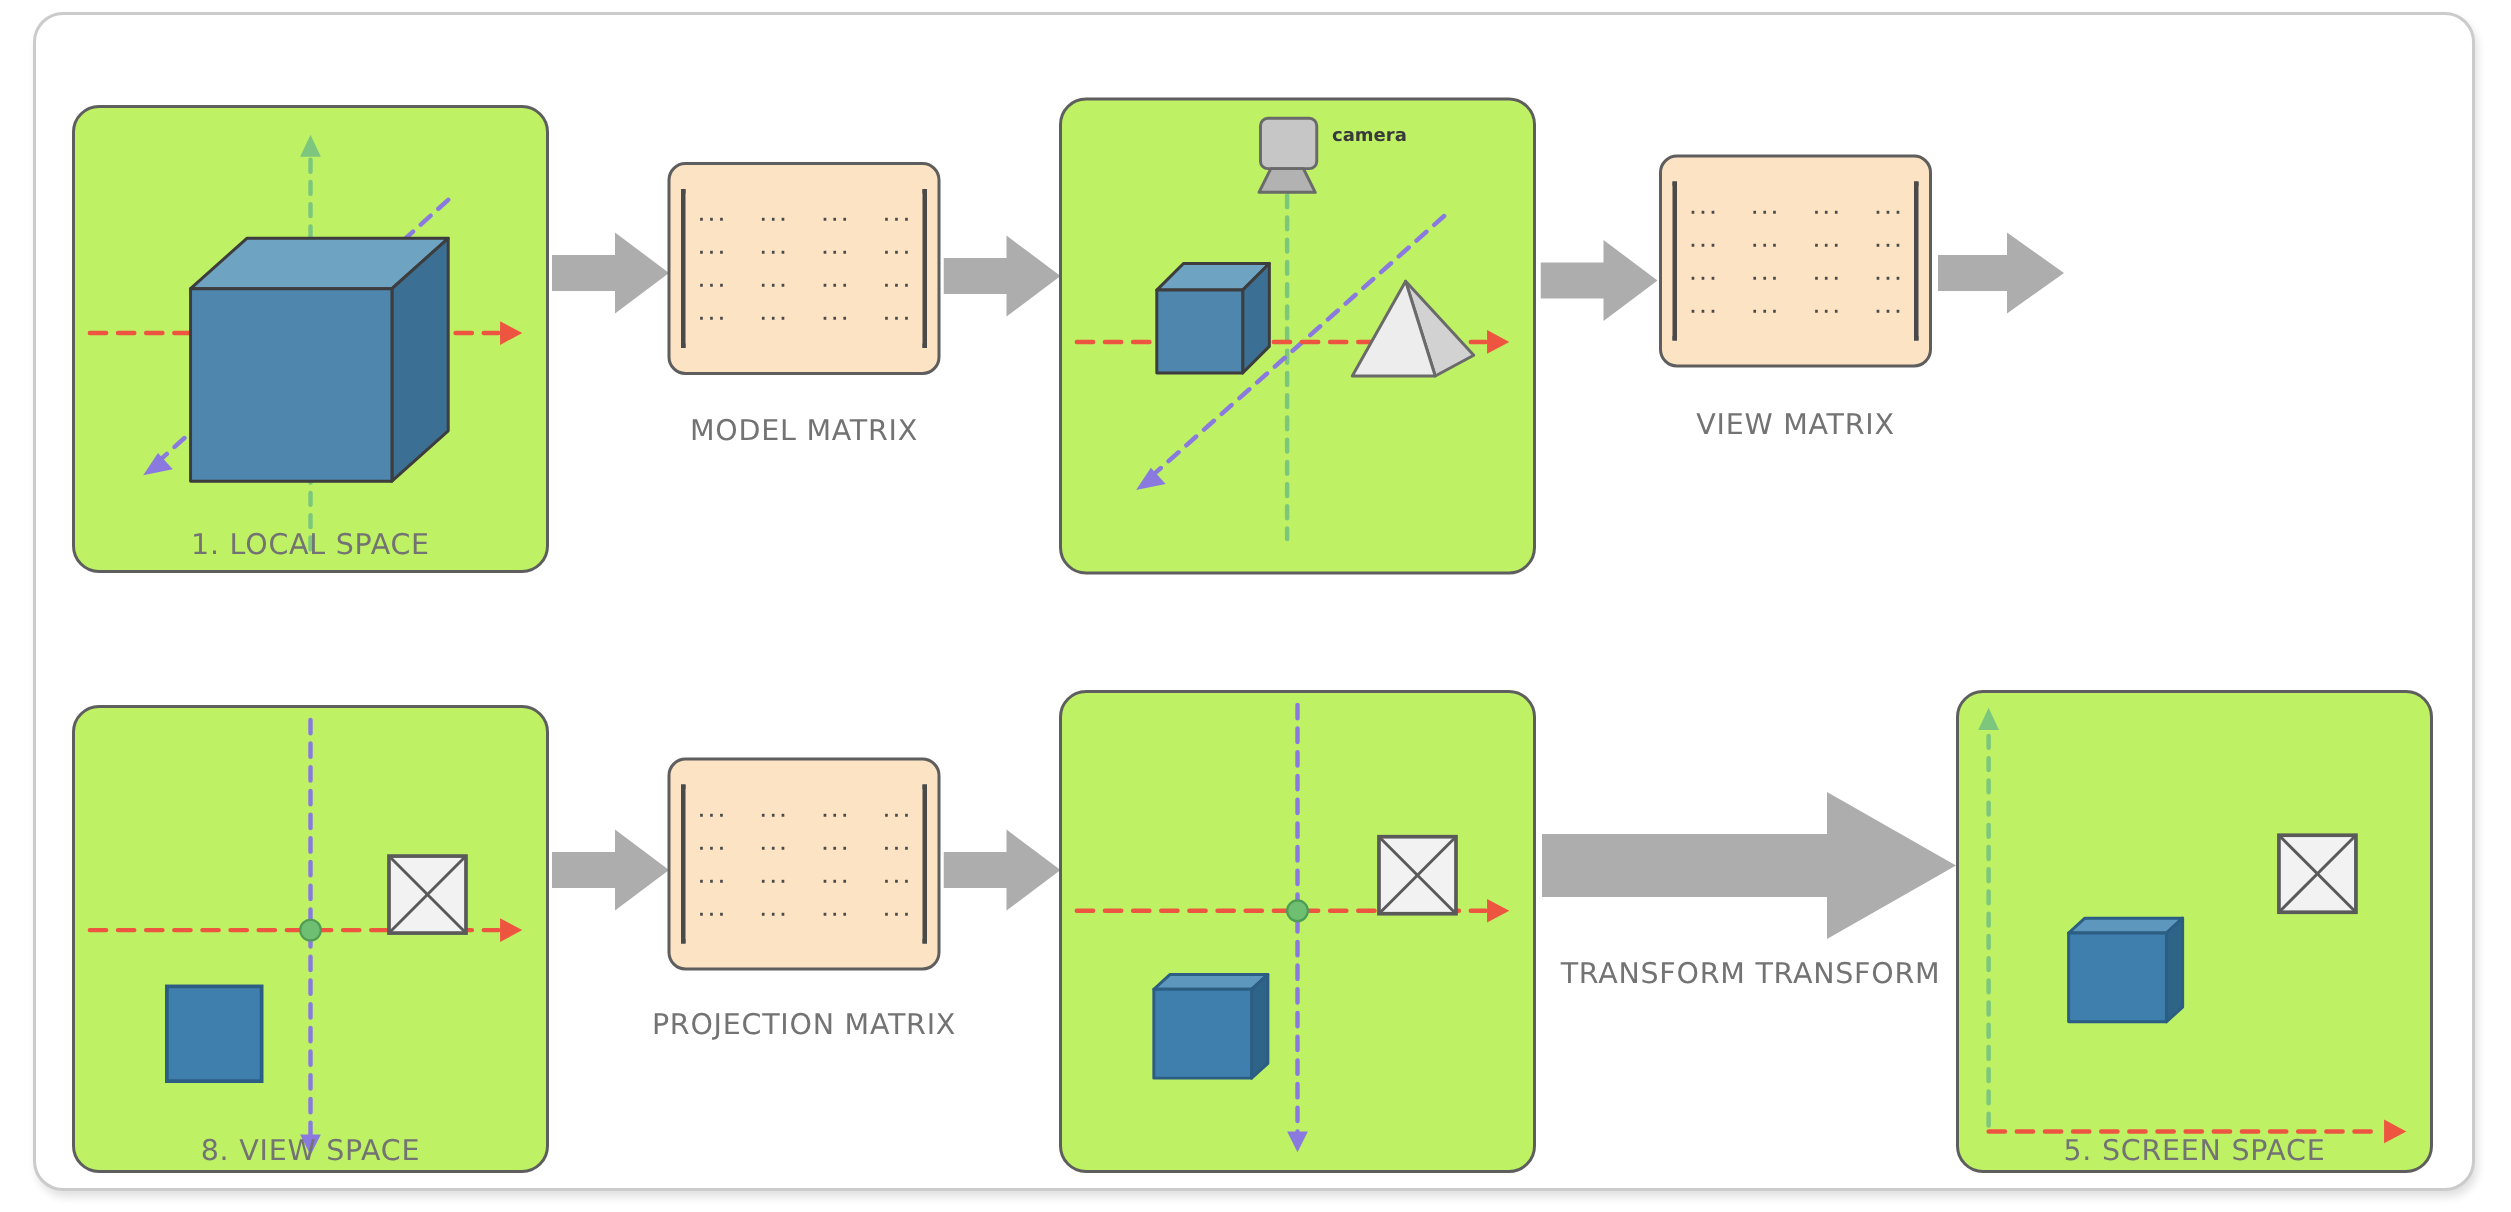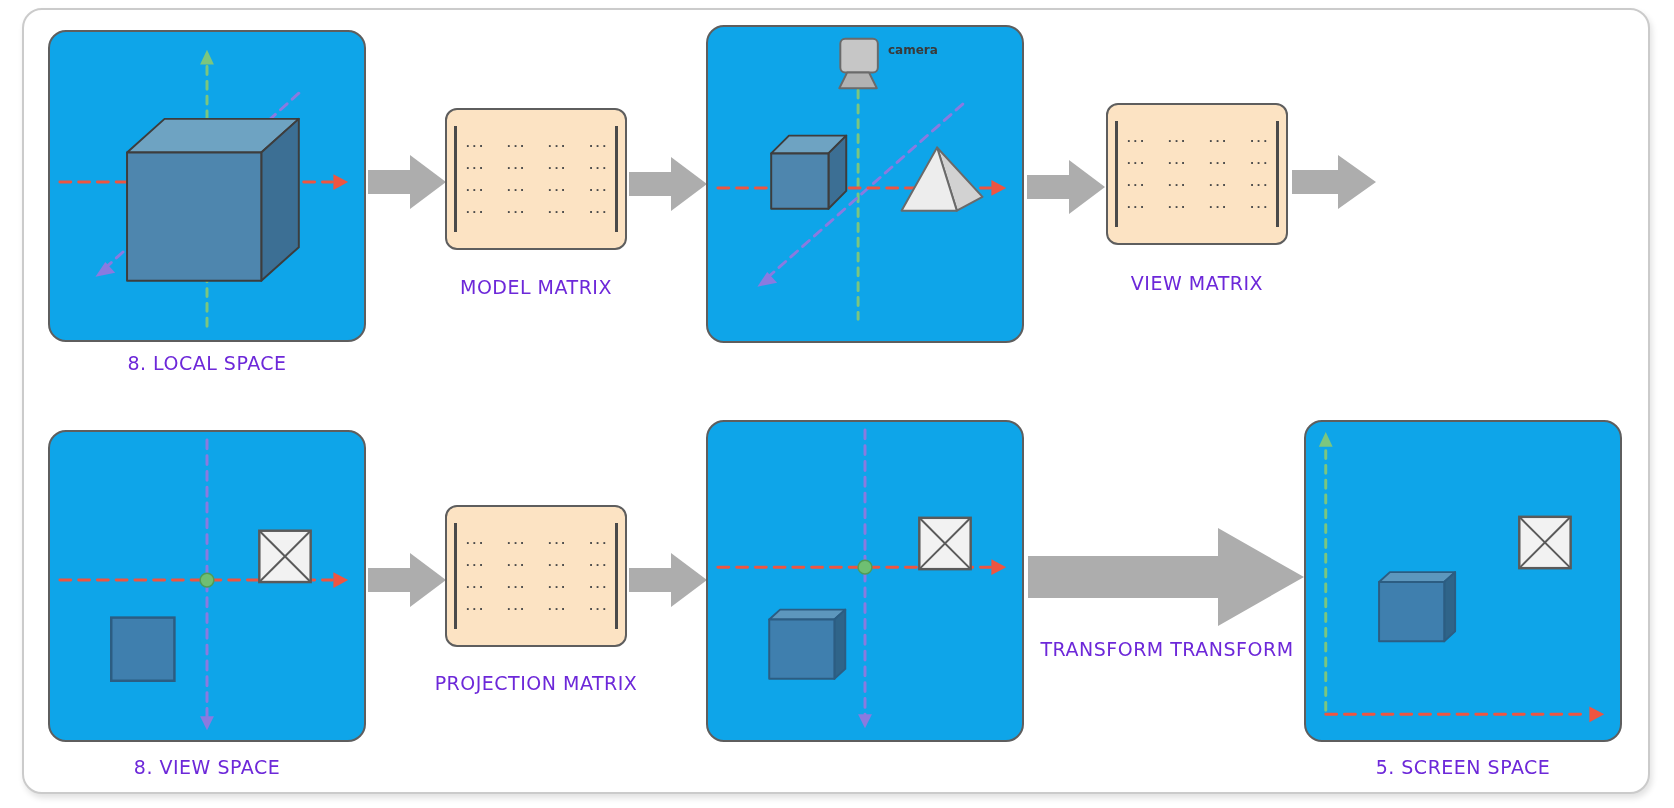"camera" .panel { background: #0ea5e9 -> #bef264; margin-top: none -> 40px }
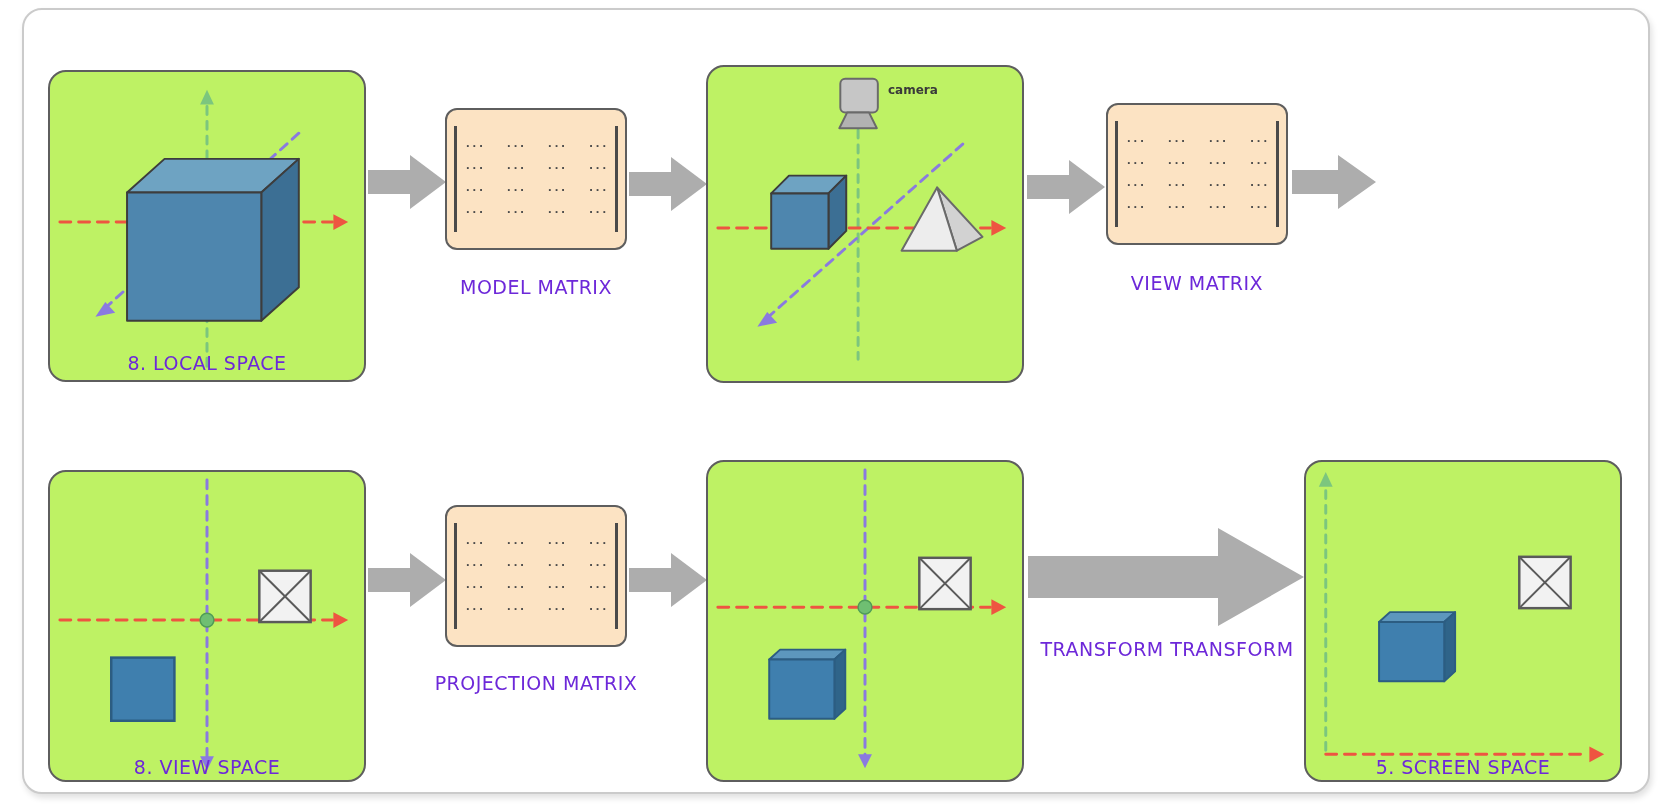"MODEL MATRIX" .caption { color: #6d28d9 -> #737373 }
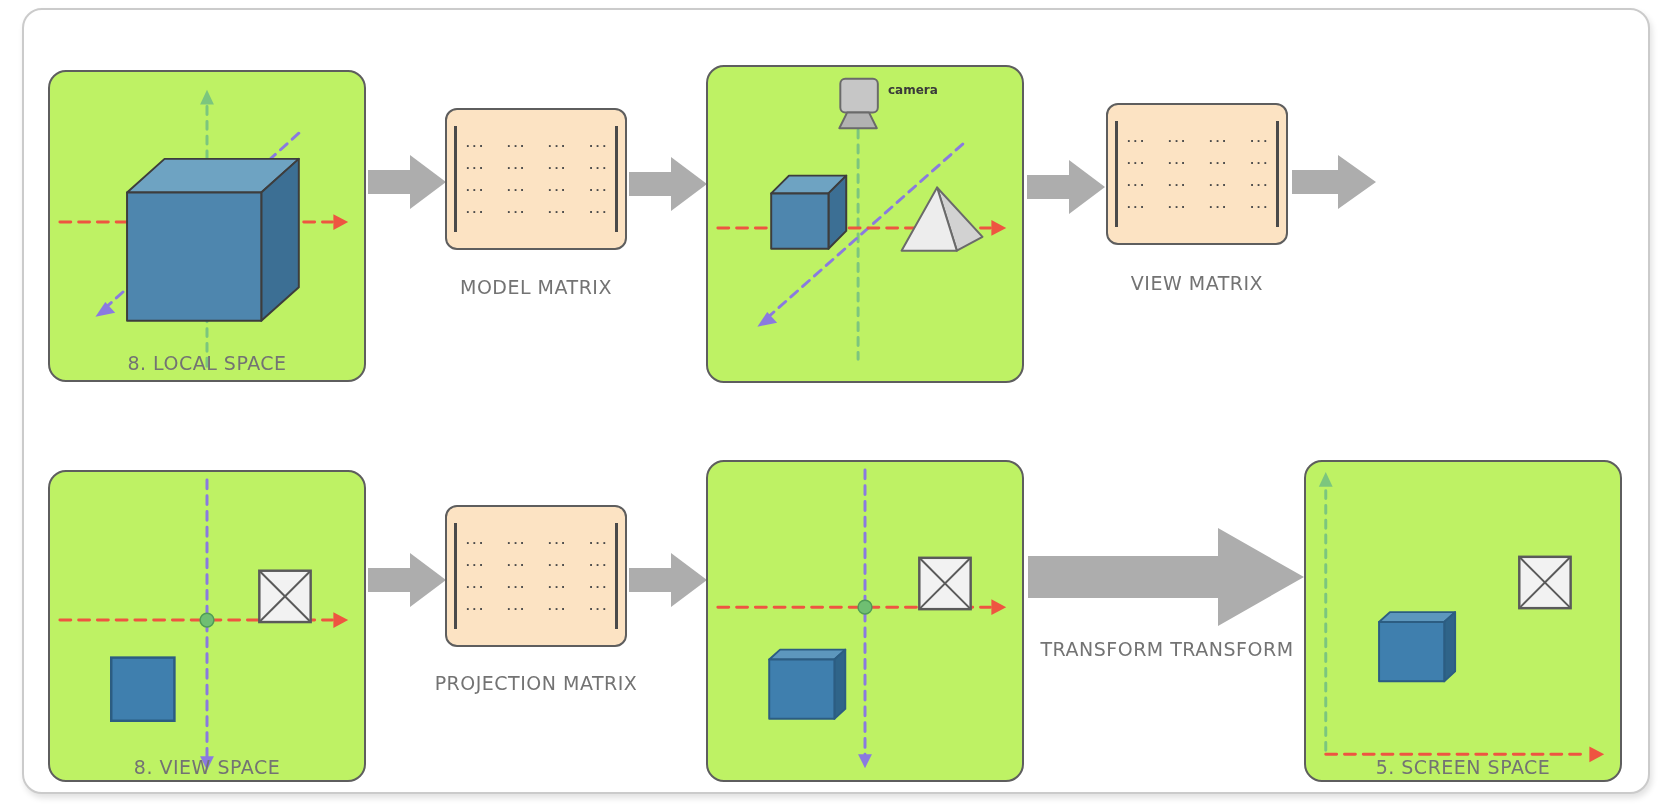"8. LOCAL SPACE" div.caption { text: 8 -> 1 }
